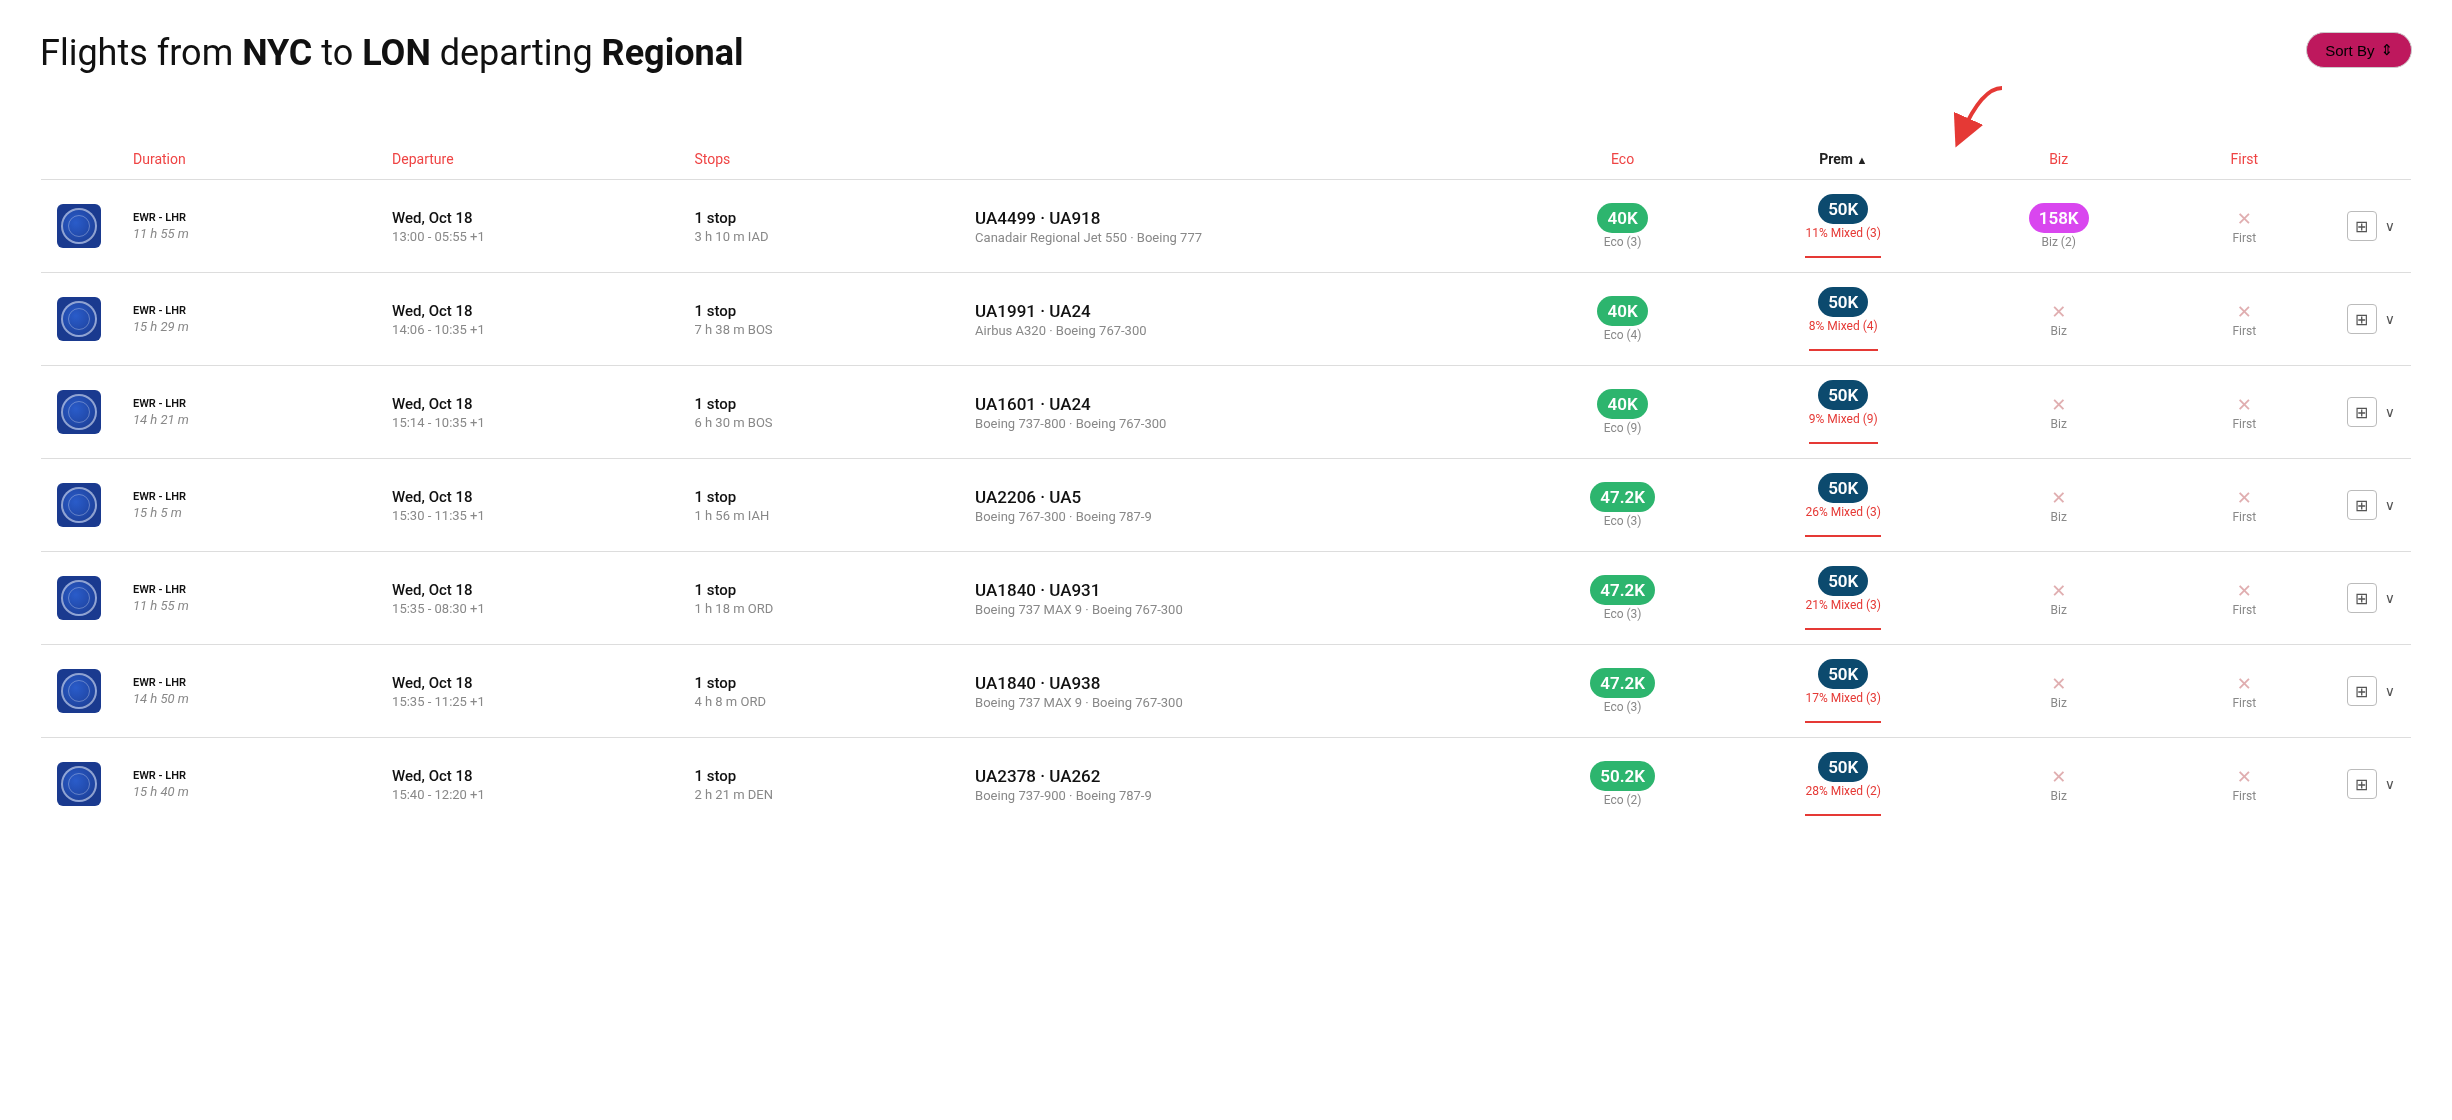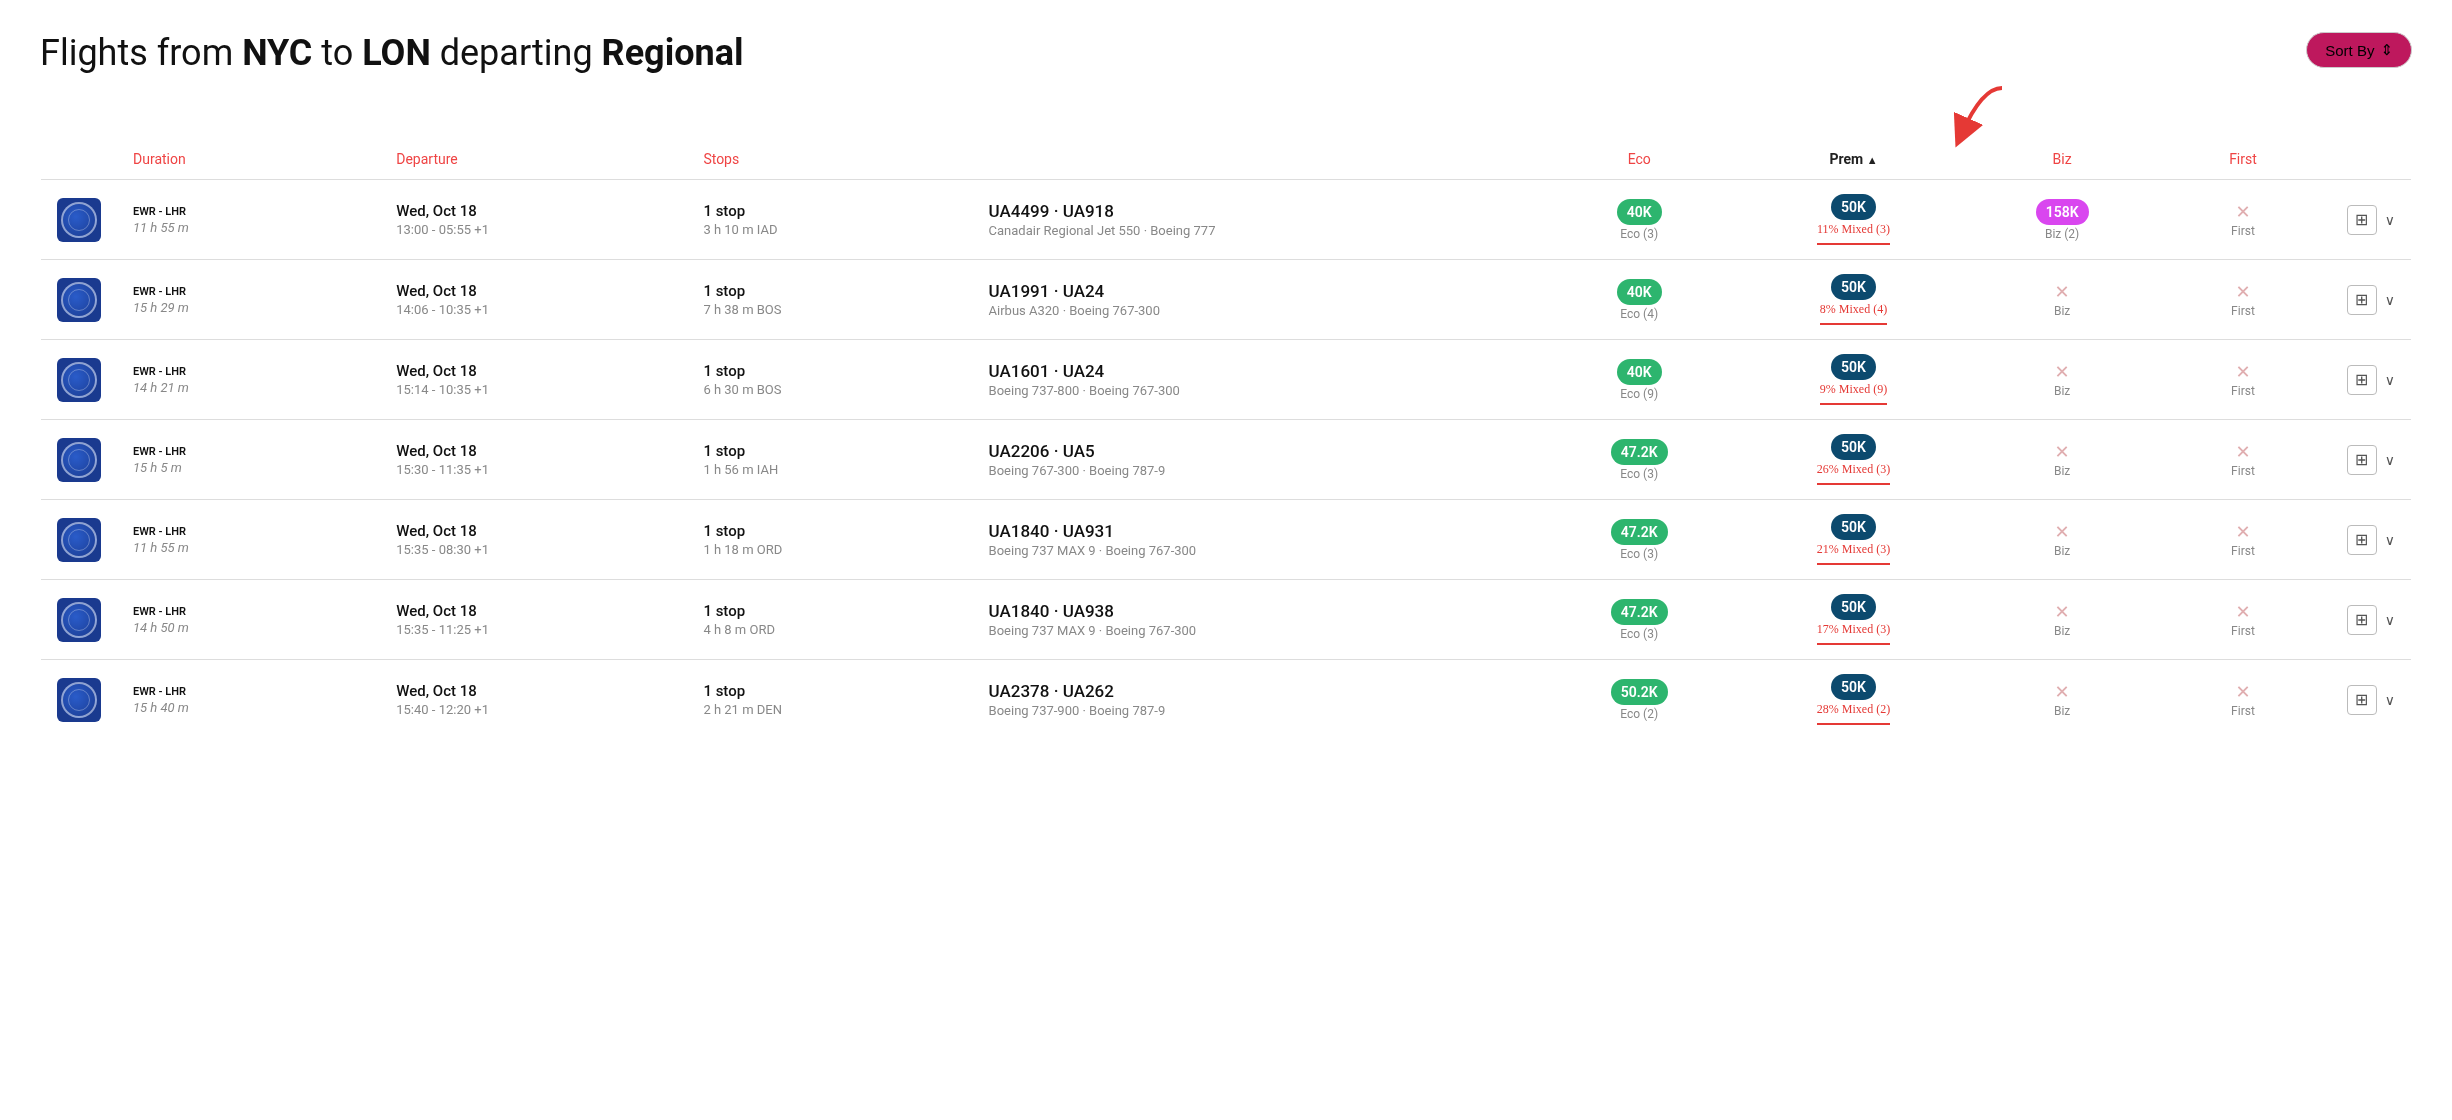"40K" .badge { font-size: 14px -> 17px }
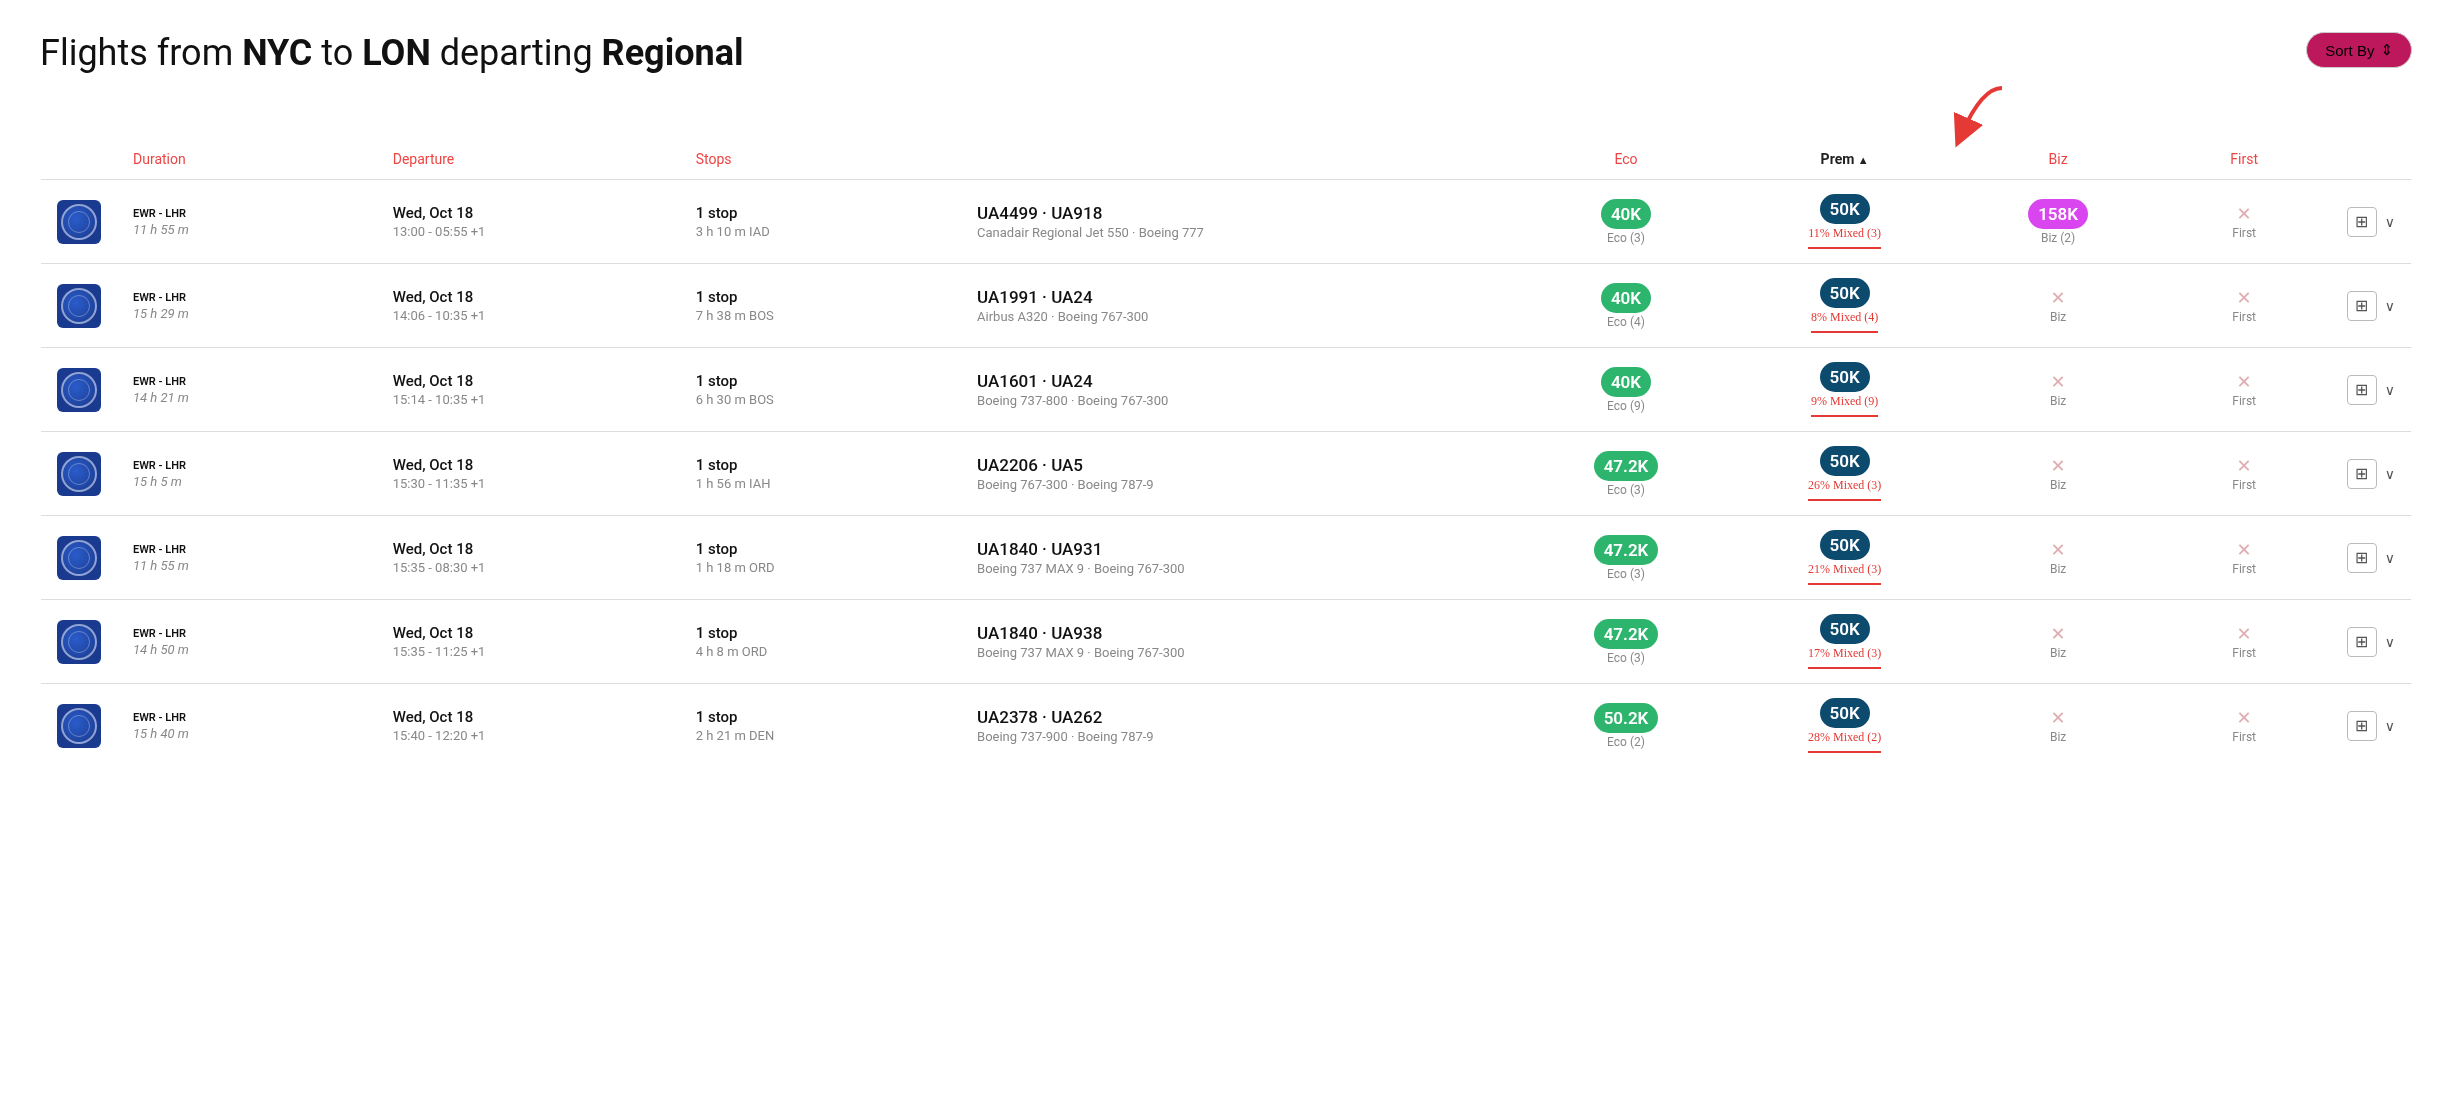"11% Mixed (3)" .mixed-label { font-family: Liberation Serif, serif -> none; padding-bottom: 6px -> 16px }
